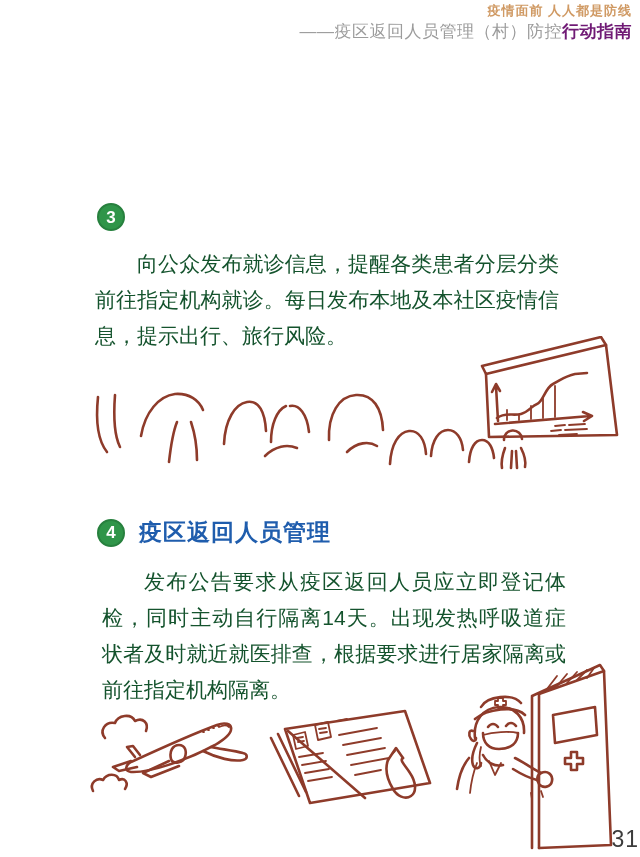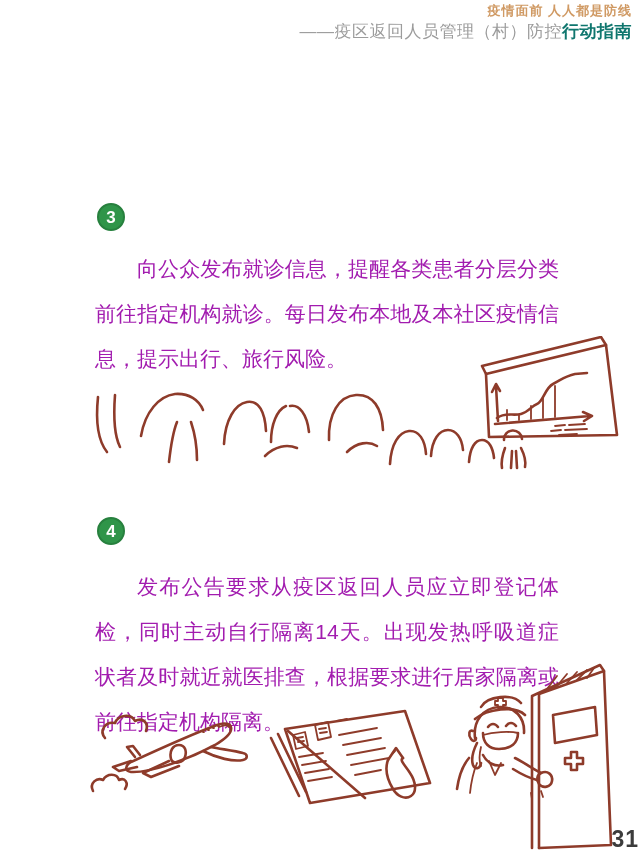"行动指南" .header .subtitle b { color: #0f766e -> #701a75 }
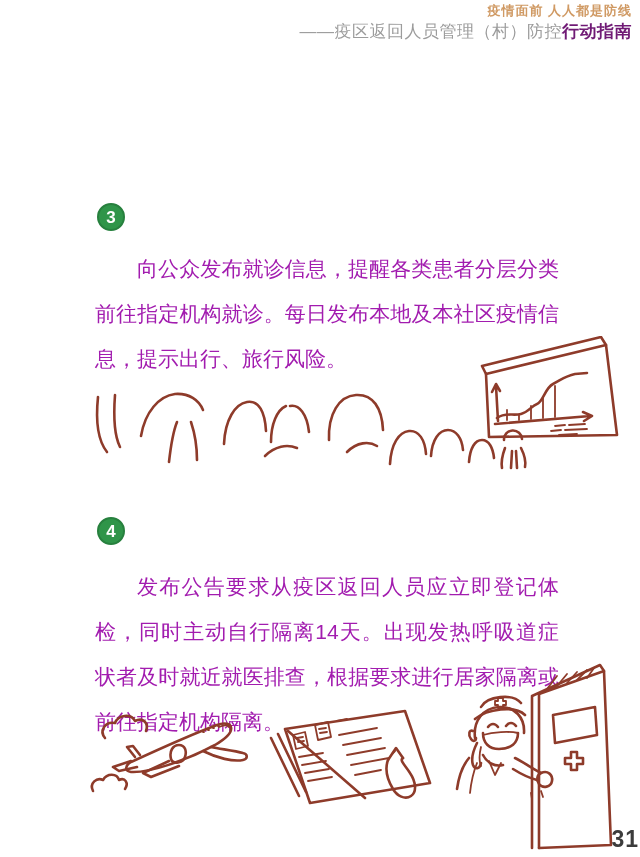"向公众发布就诊信息，提醒各类患者分层分类前往指定机构就诊。每日发布本地及本社区疫" .para { color: #a21caf -> #14532d; line-height: 45px -> 36px }
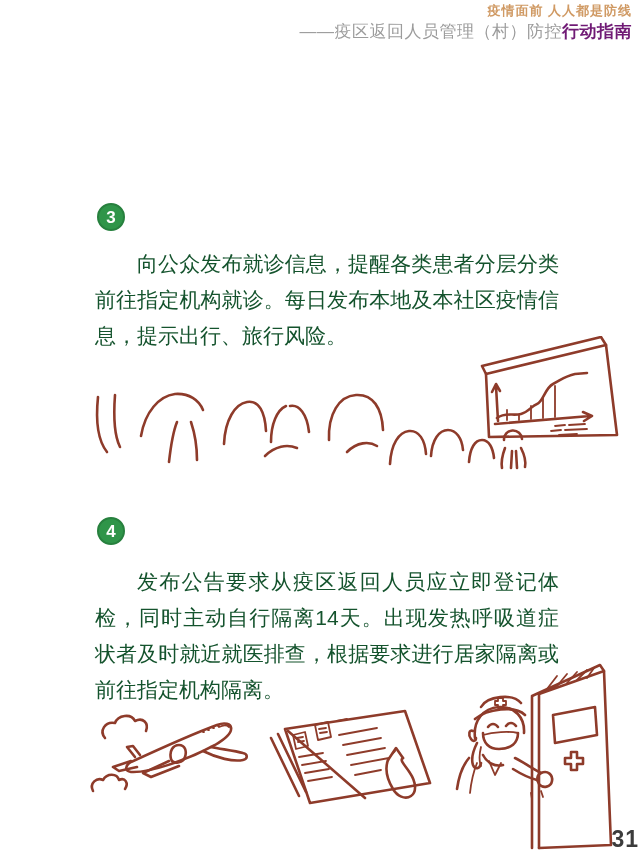"疫区返回人员管理" div.section-title { html: none -> <div>疫区返回人员管理</div> }
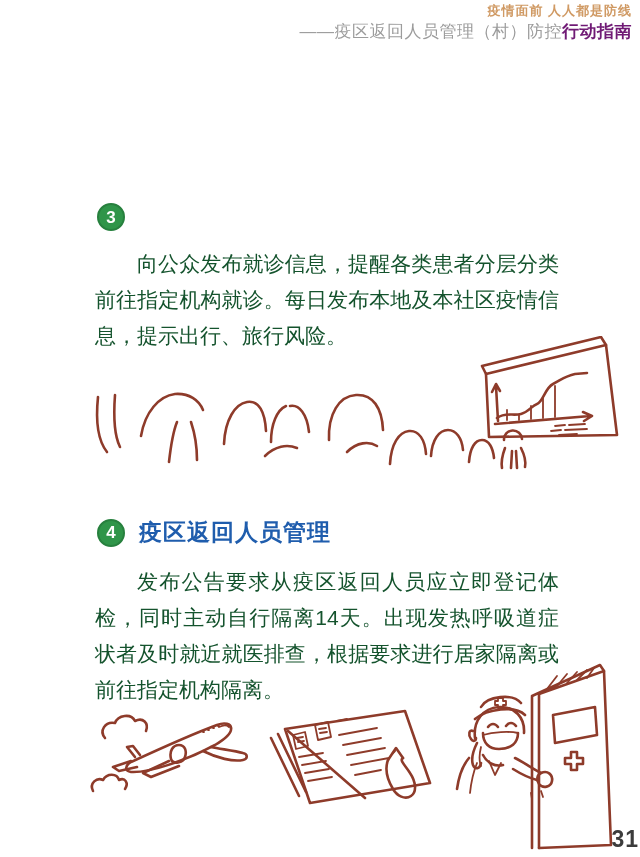"发布公告要求从疫区返回人员应立即登记体检，同时主动自行隔离14天。出现发热呼吸道" .para.p4 { margin-left: none -> 7px }
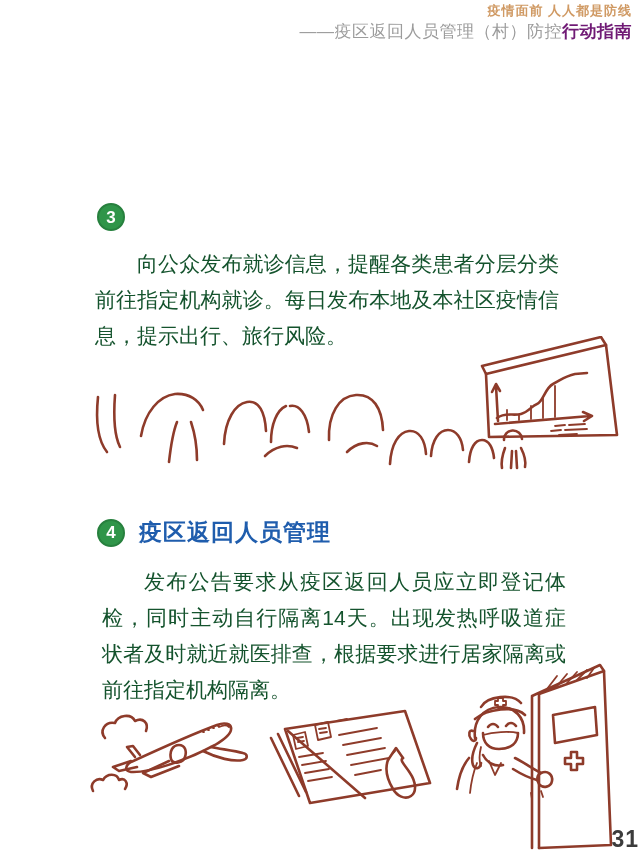"31" .page-num { font-weight: bold -> none }
